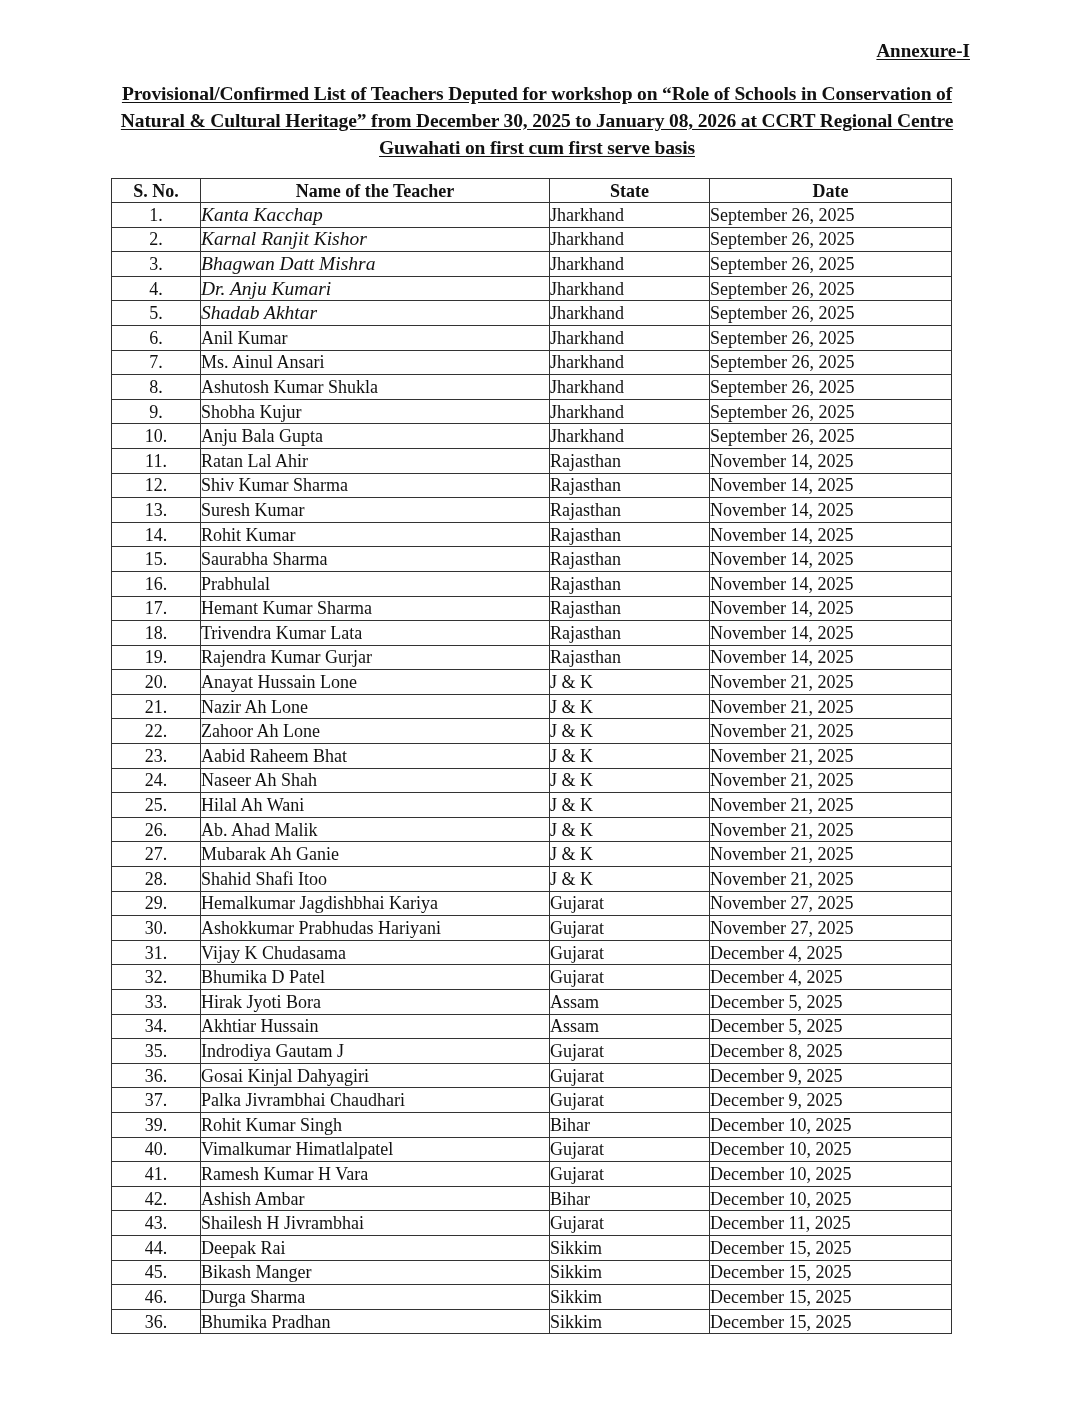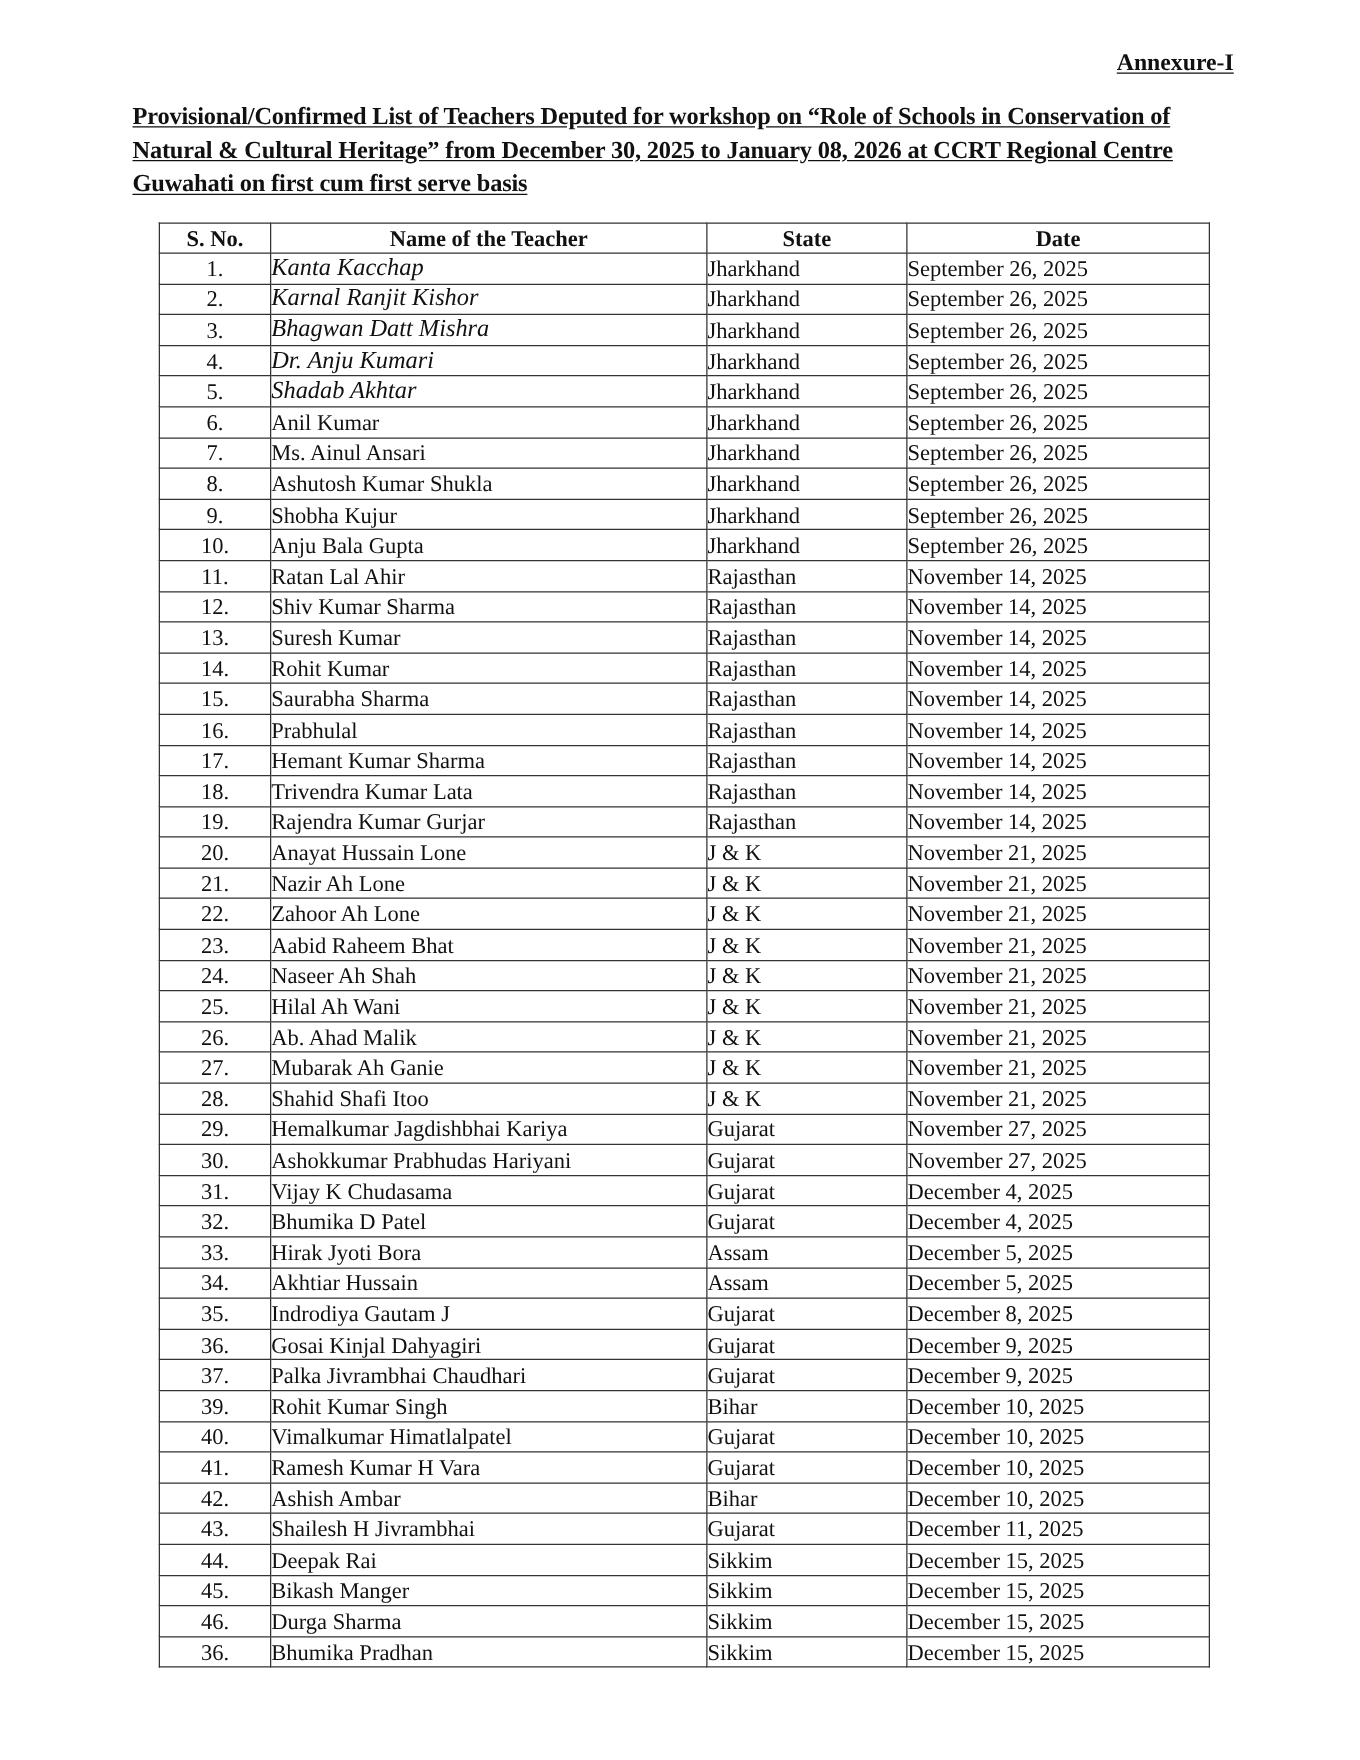"Annexure-I" .annexure { right: 101px -> 118px }
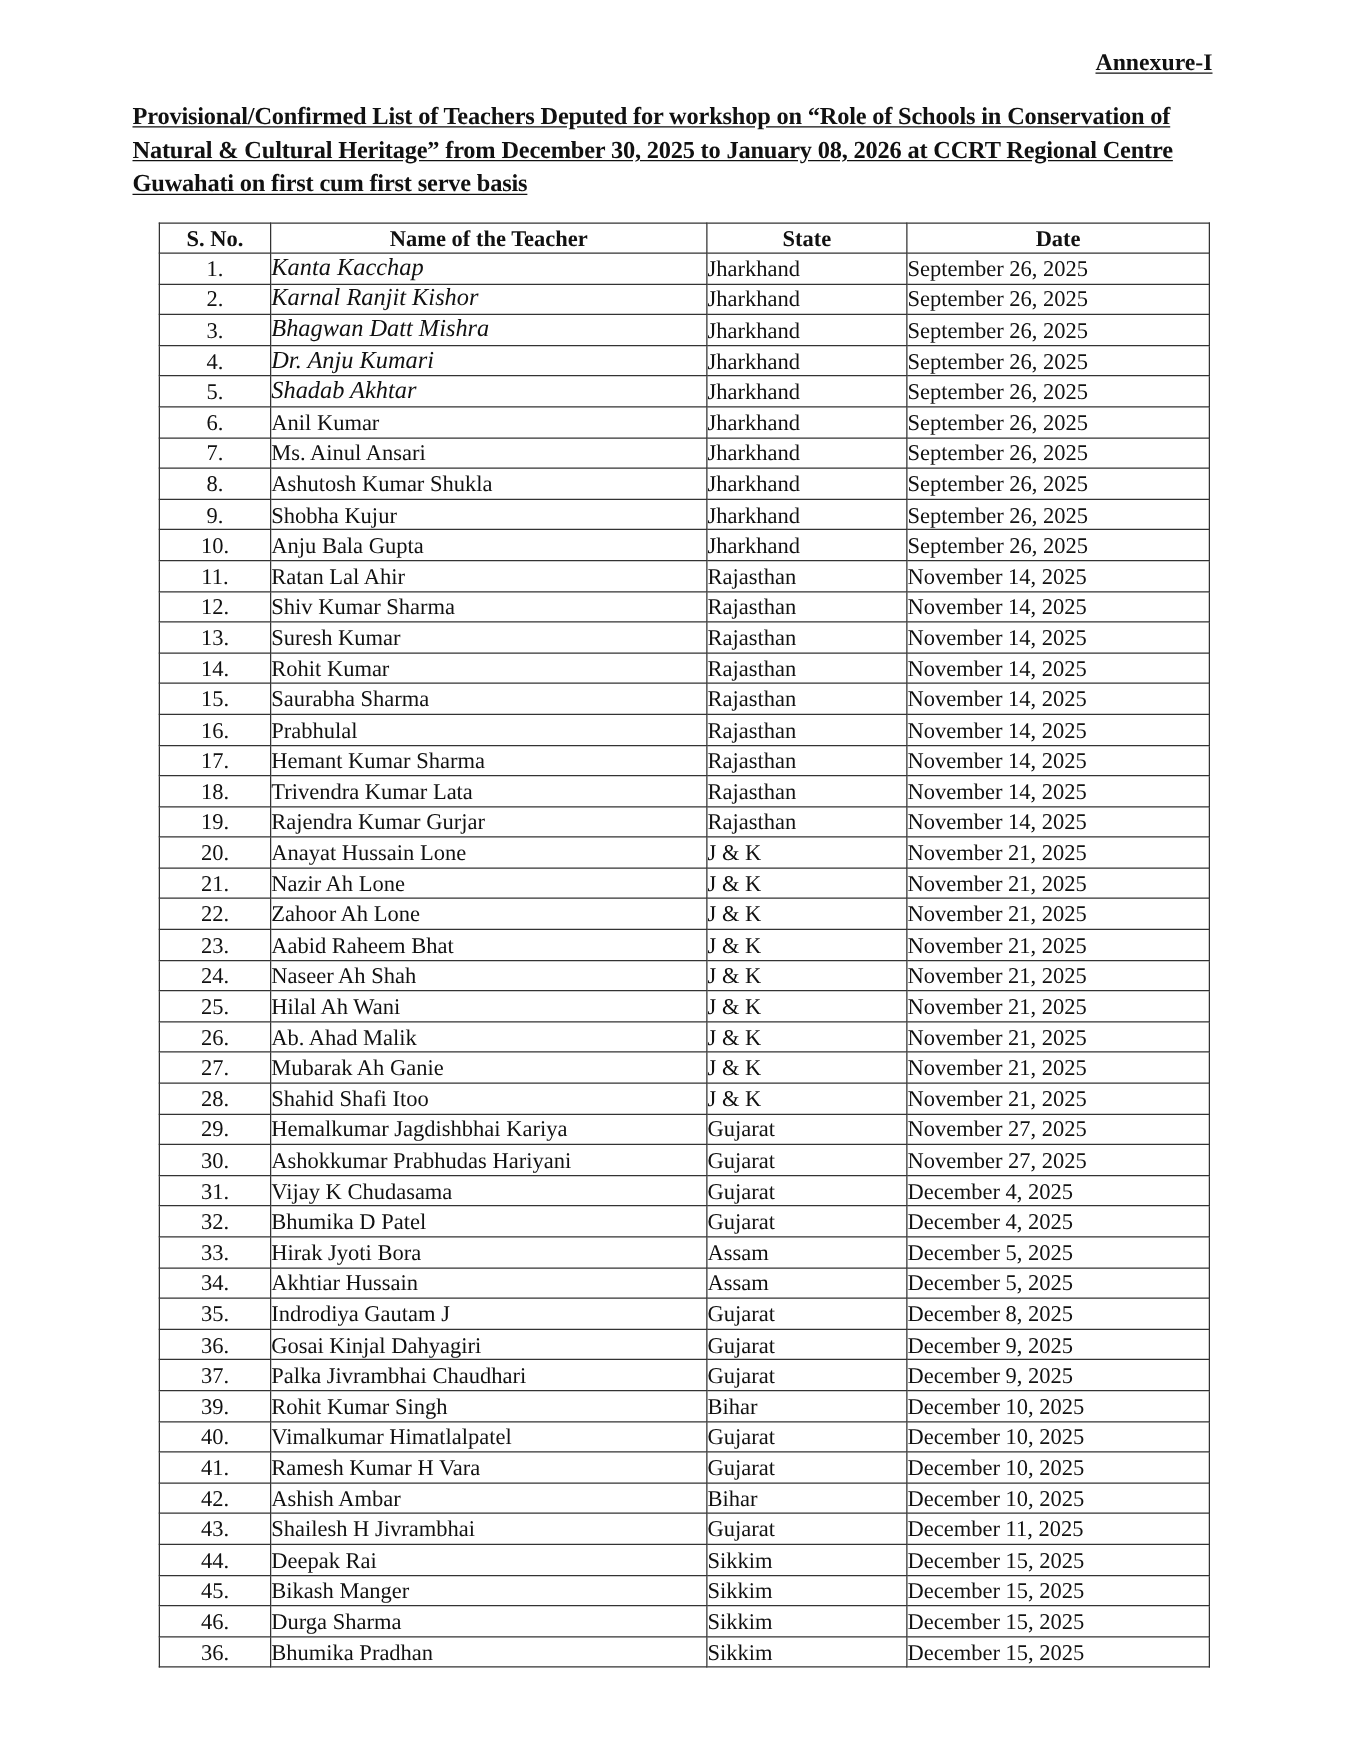"Provisional/Confirmed List of Teachers" .title { text-align: none -> center }
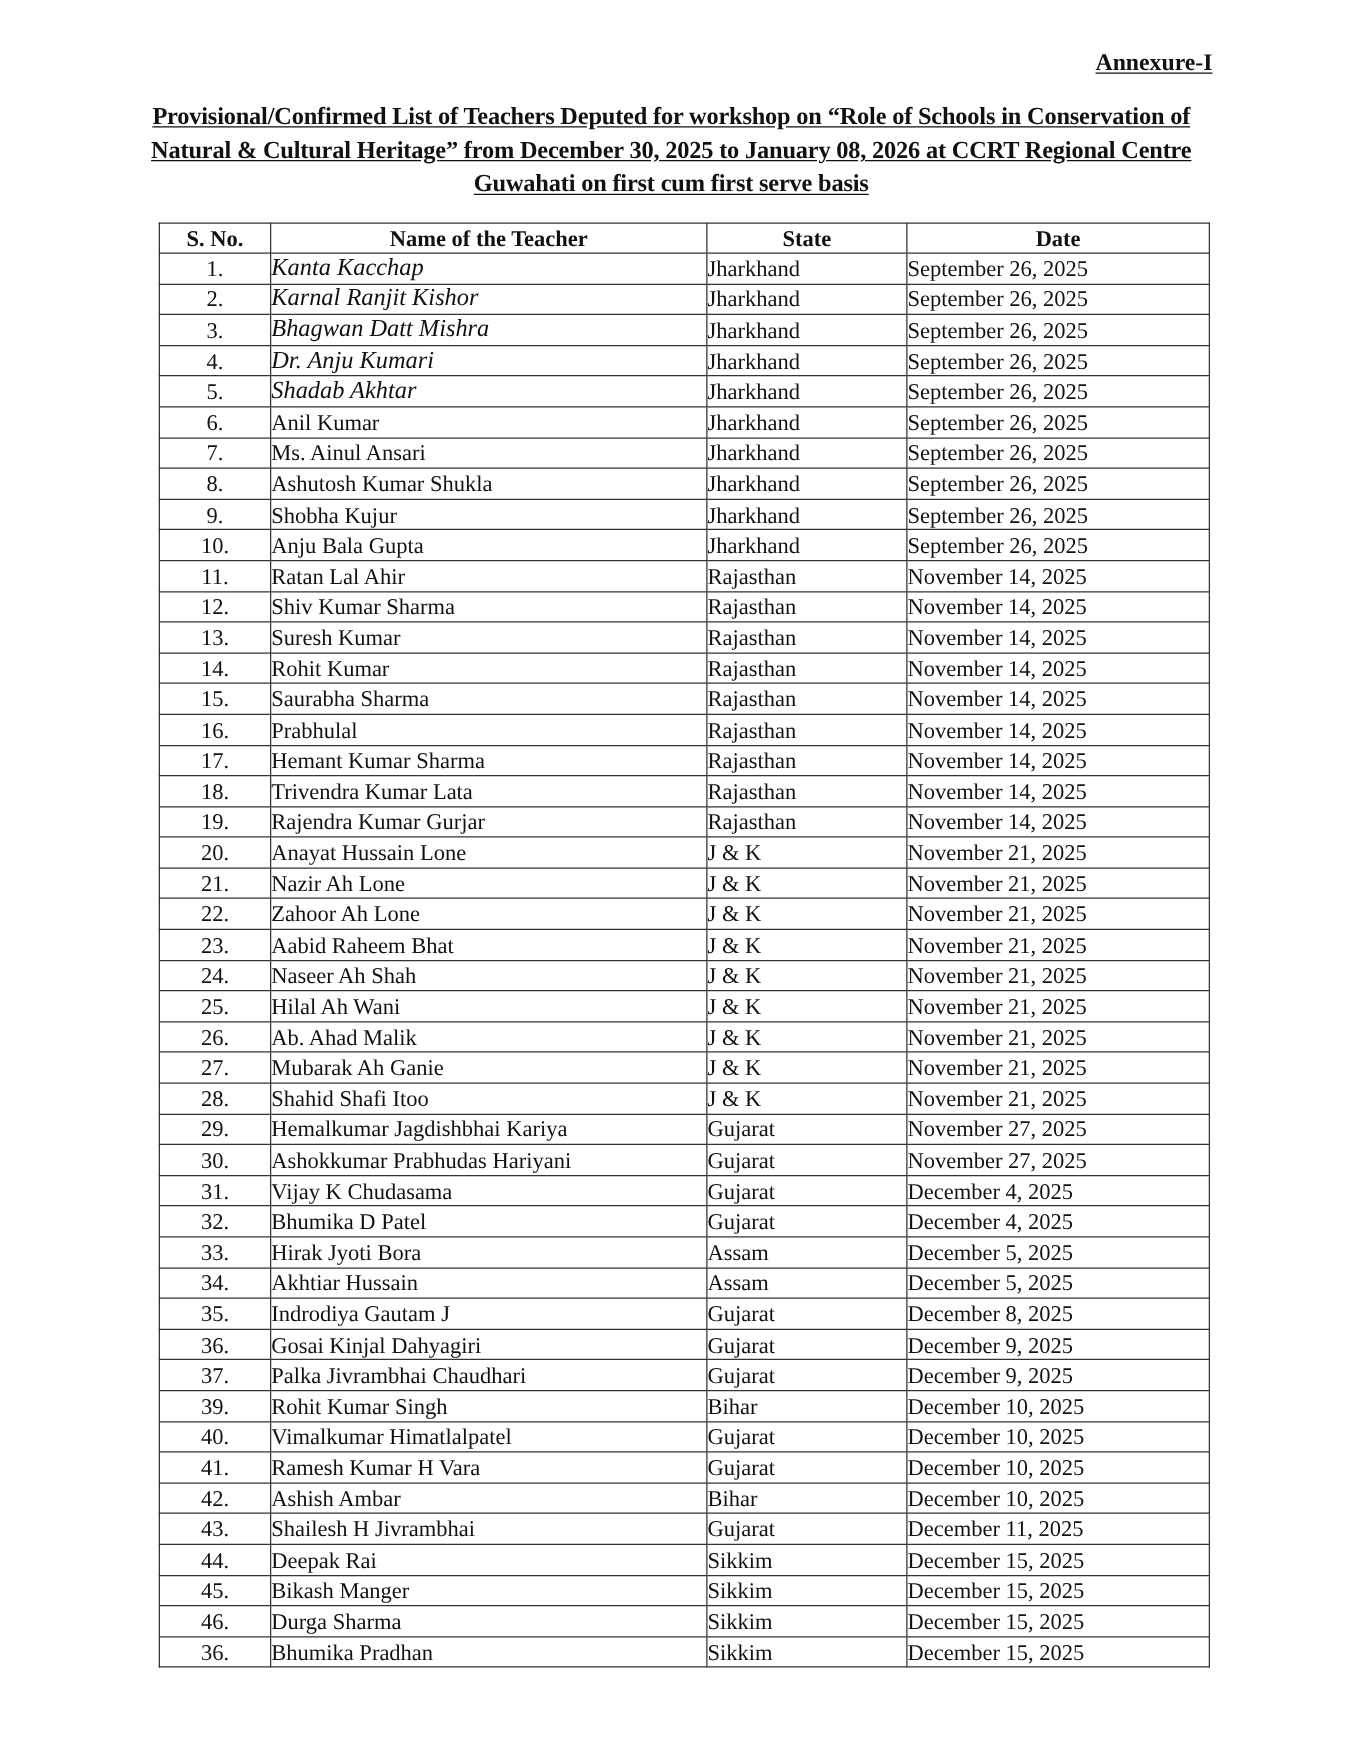"S. No." table.list { left: 127px -> 111px }
